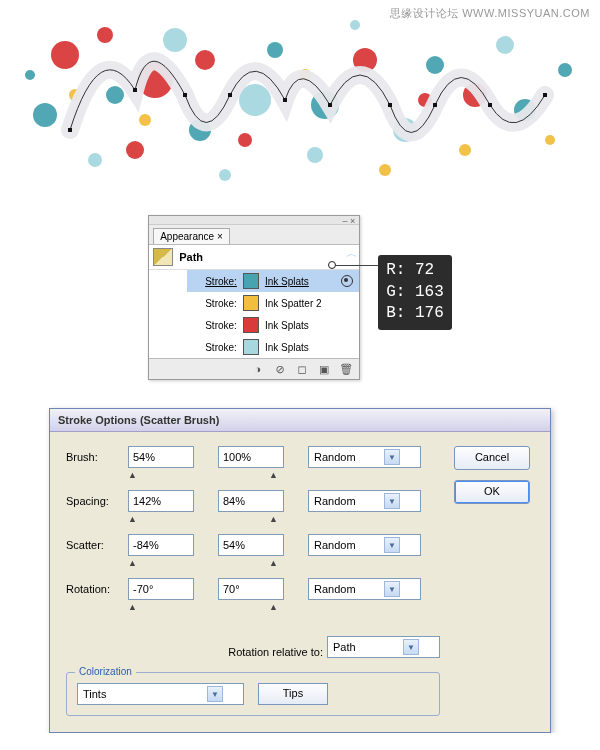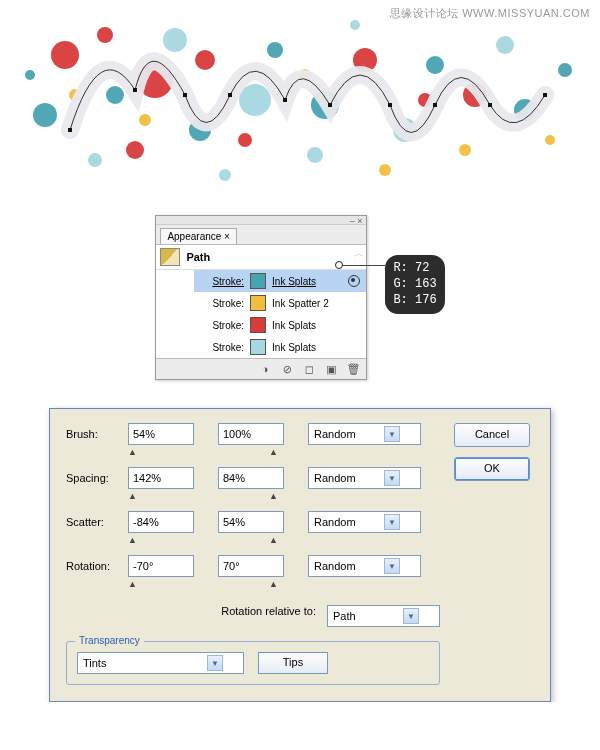"R: 72" .rgb-tip { border-radius: 13px -> 3px; font-size: 12px -> 16px }
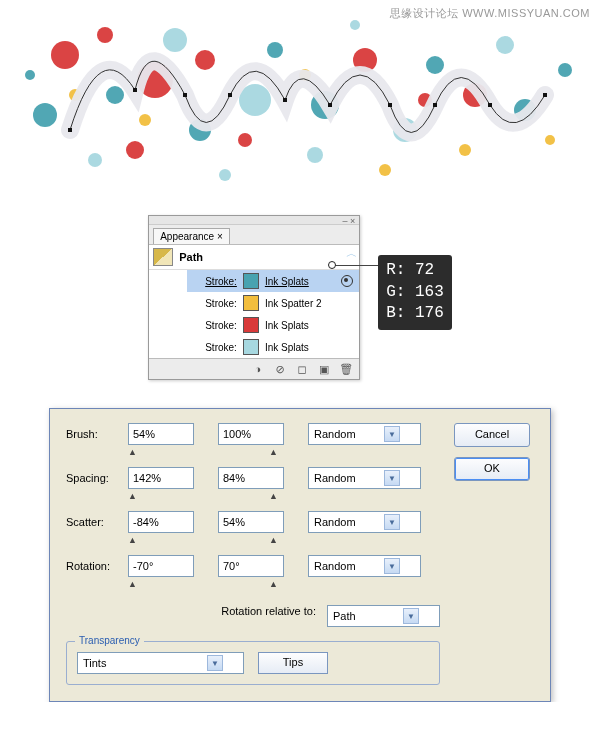"Stroke Options (Scatter Brush)" div.dlg-title { html: none -> <div>Stroke Options (Scatter Brush)</div> }
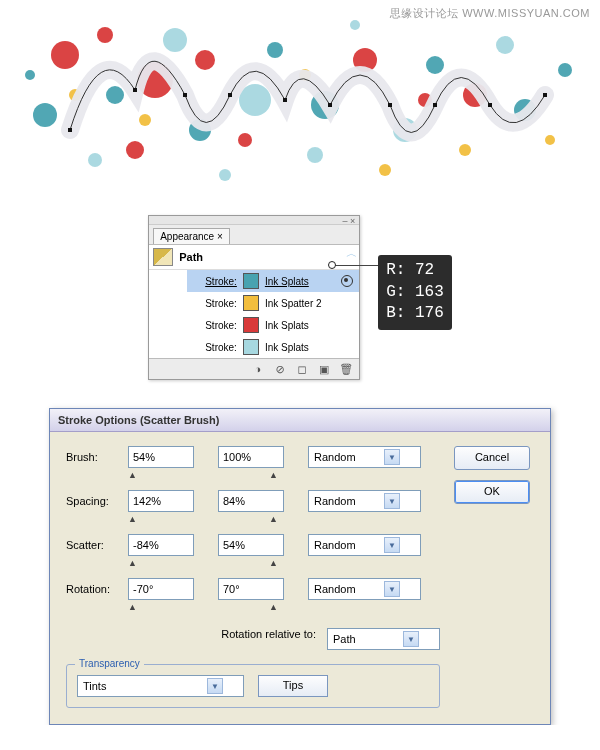"Rotation relative to:" .rot-rel { align-items: flex-start -> flex-end; gap: 11px -> 4px; margin: 16px 0 14px -> 24px 0 14px }
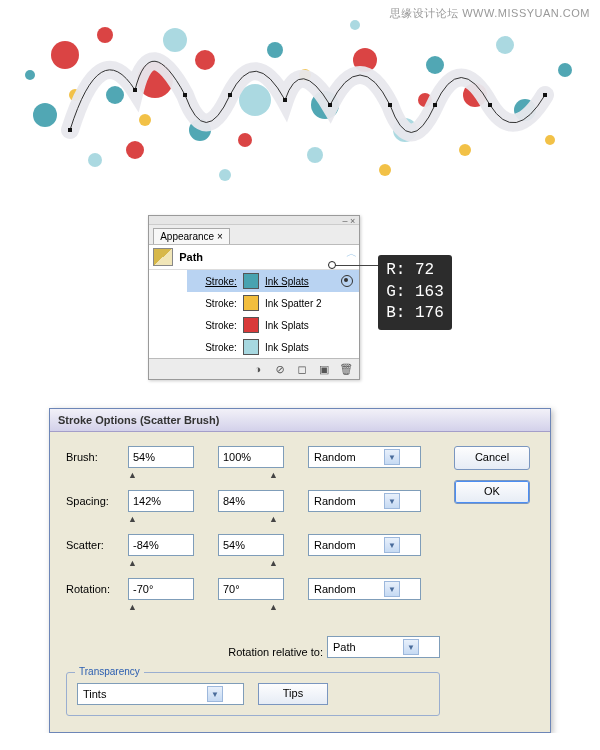"Transparency" span.legend { text: Transparency -> Colorization }
